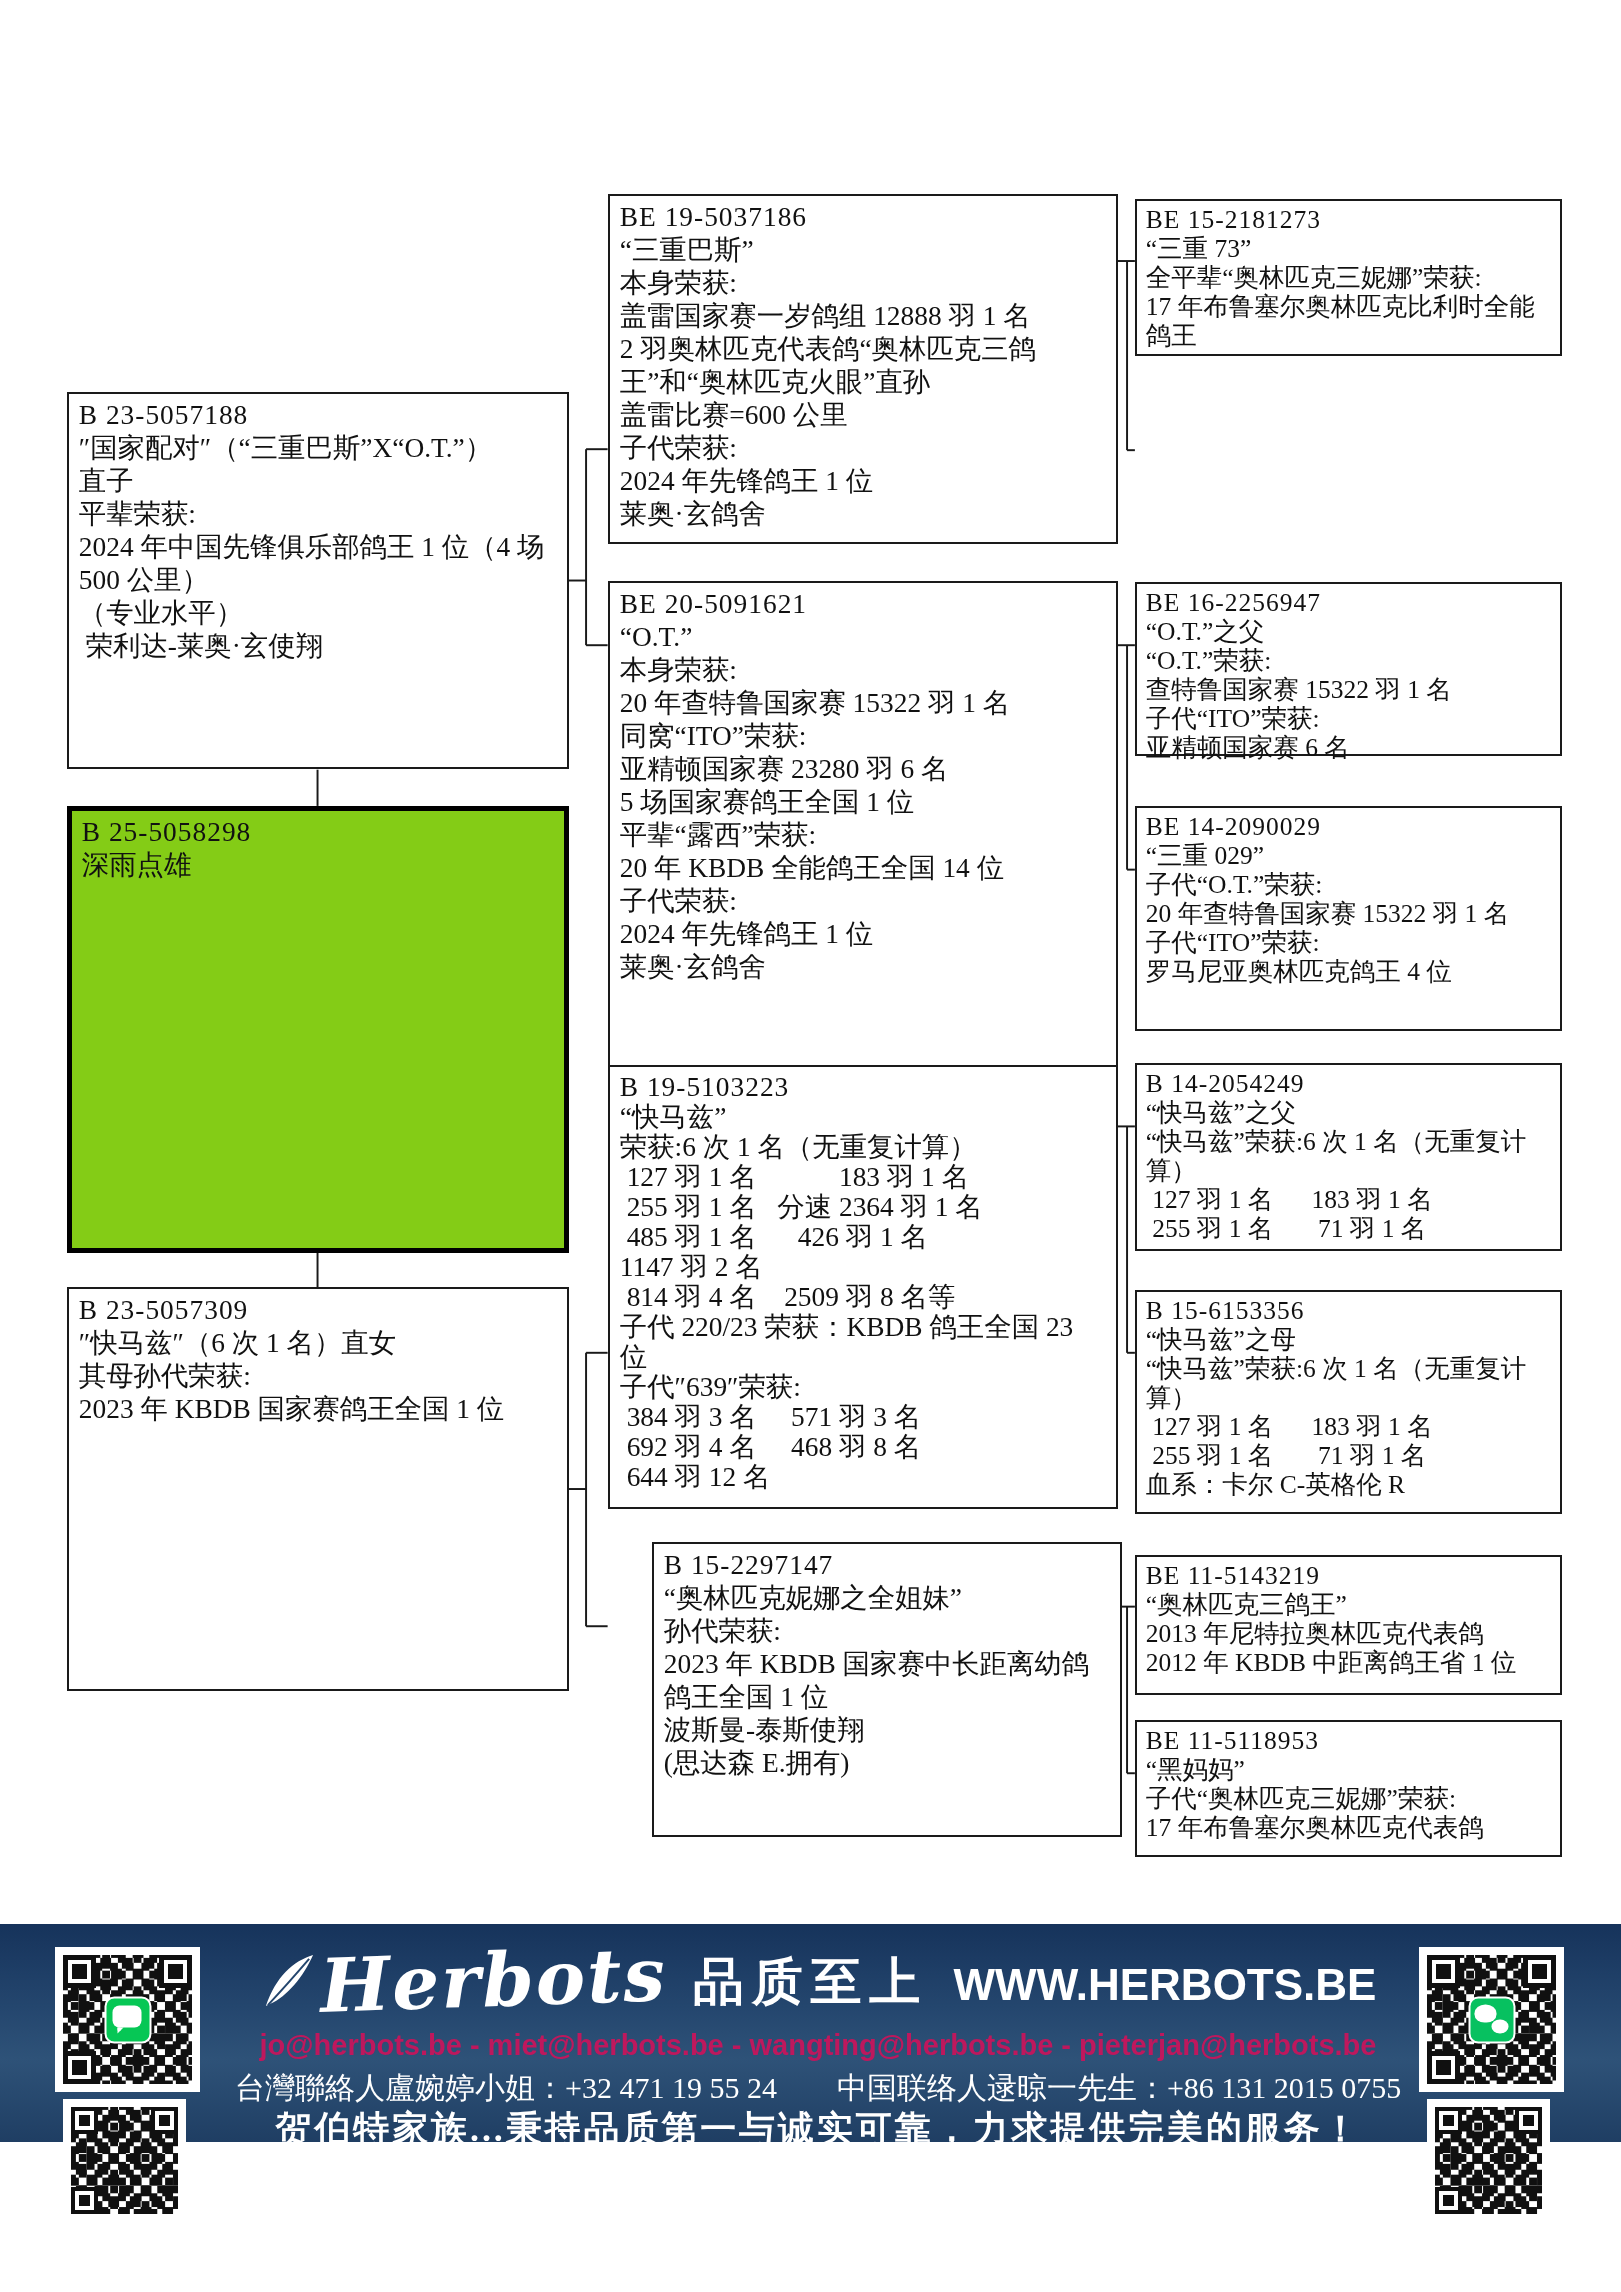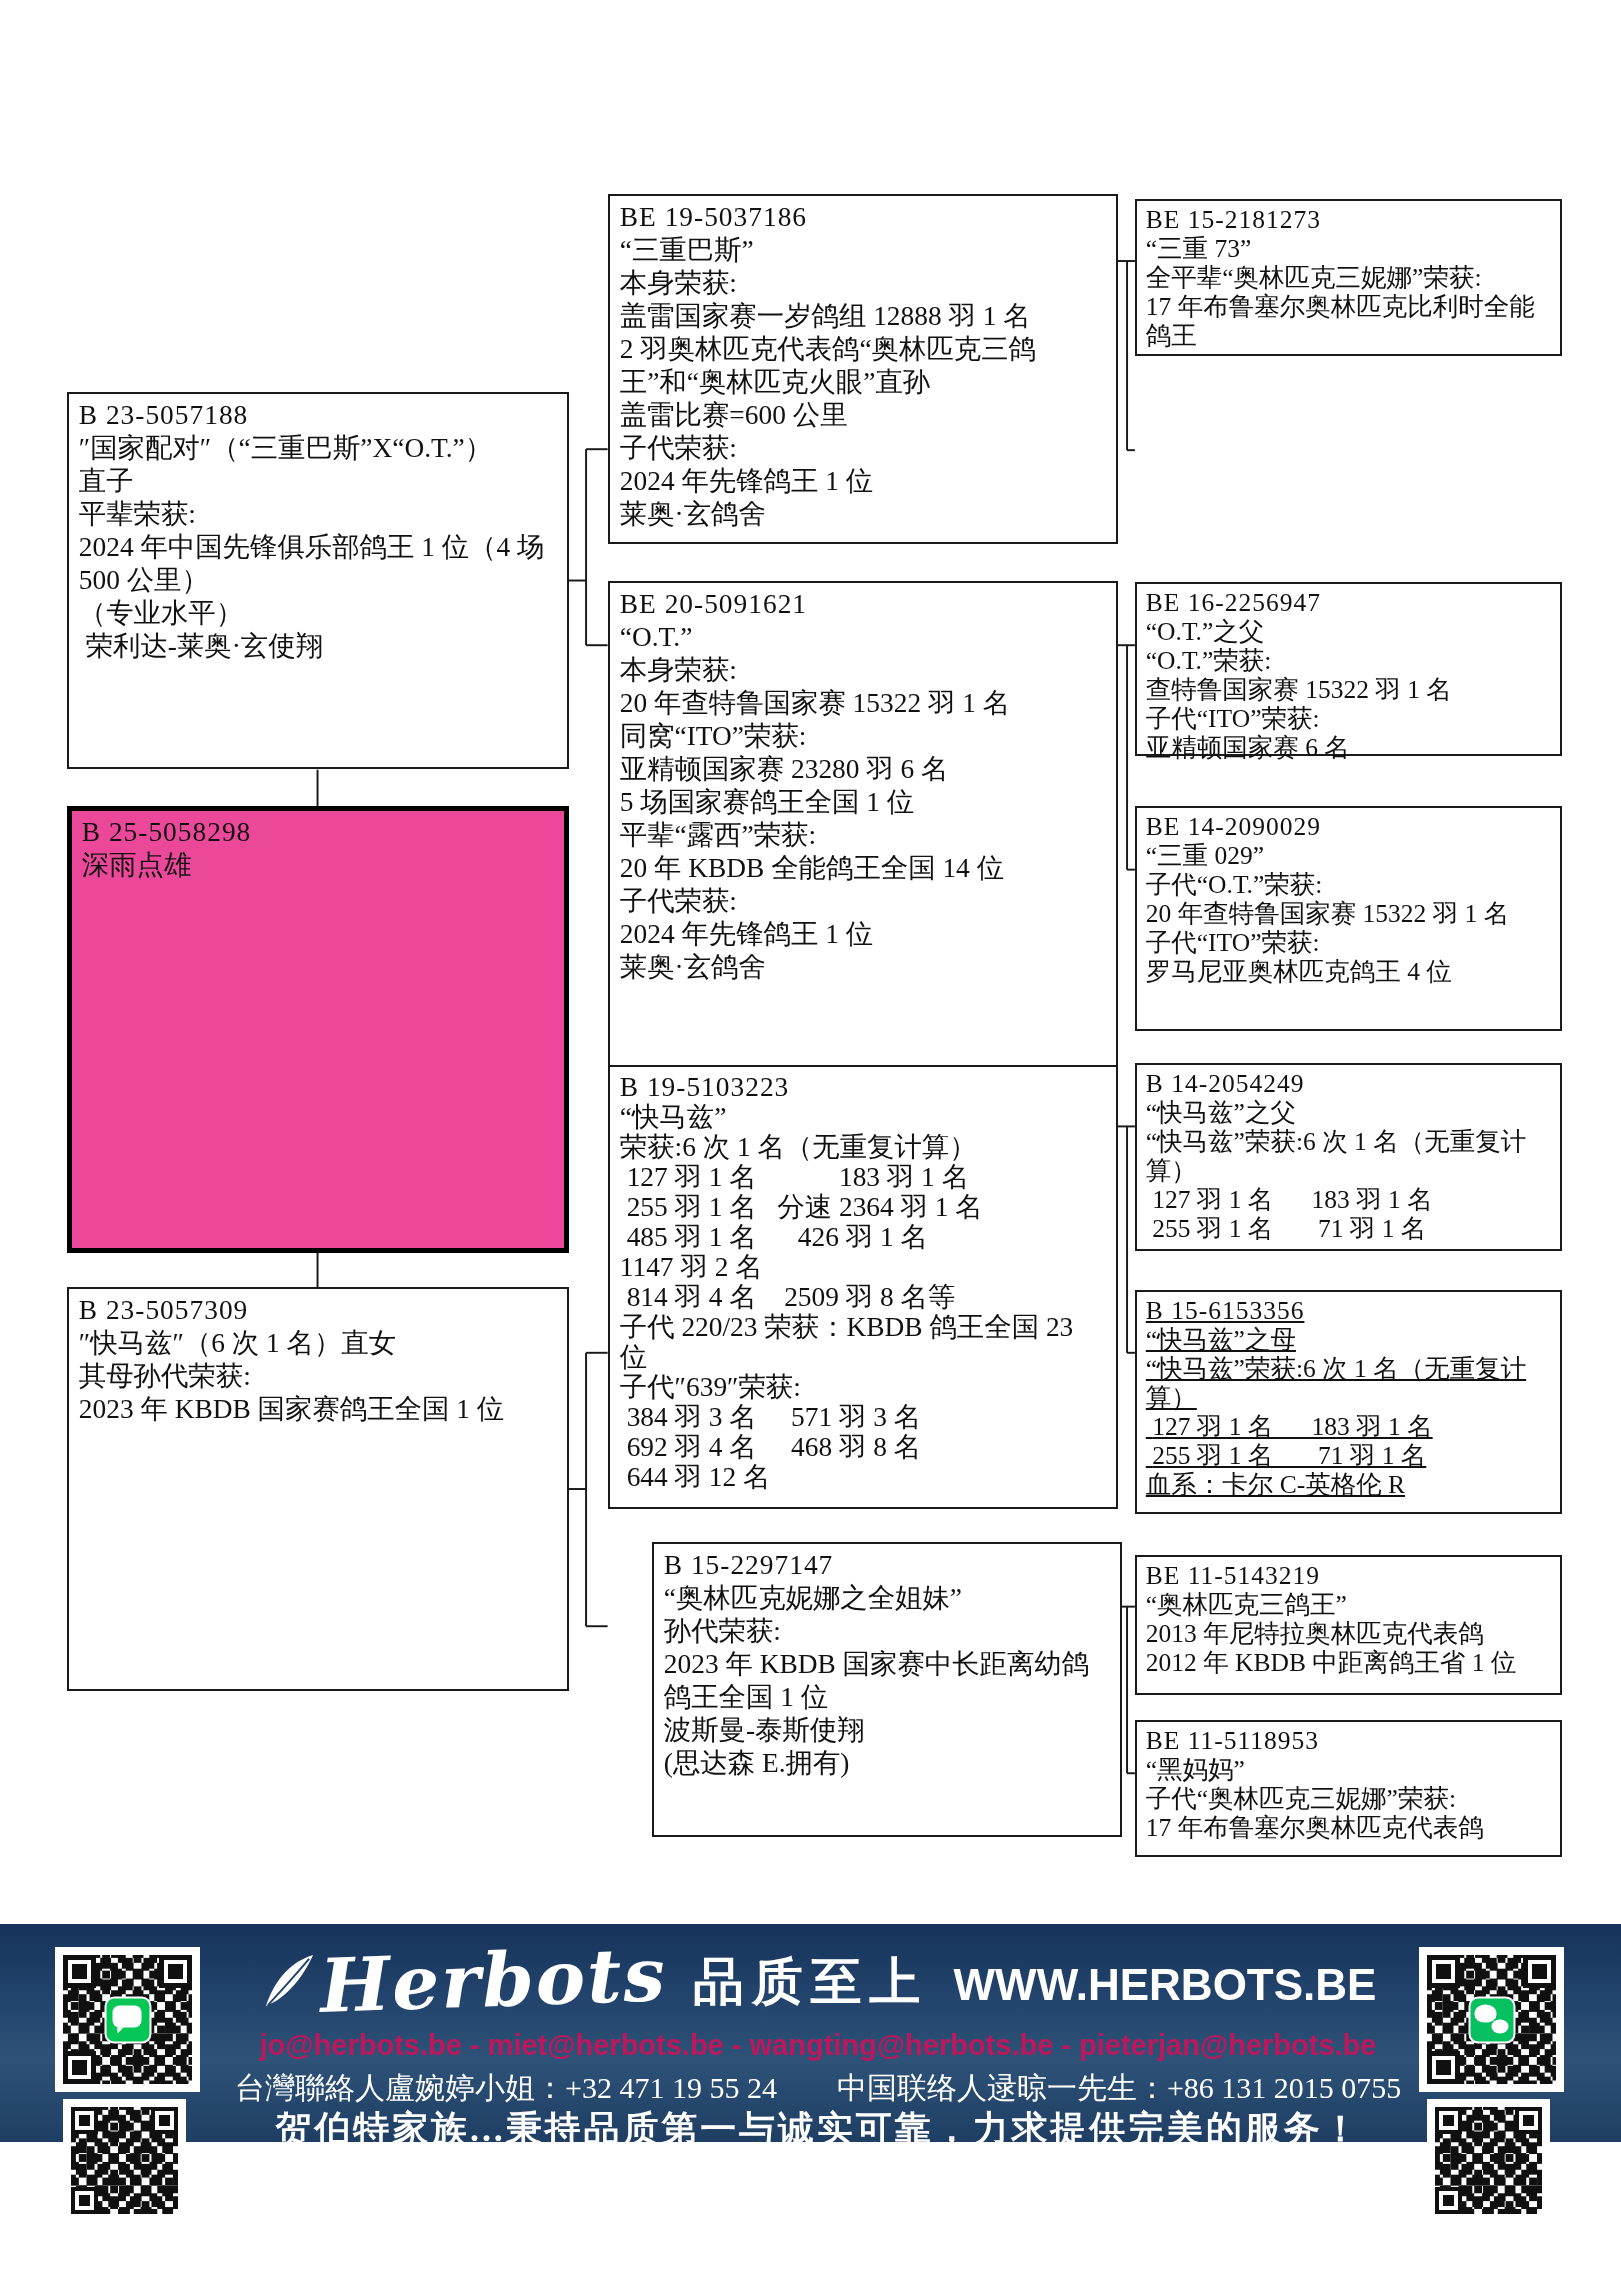"B 25-5058298" .box.subject { background: #ec4899 -> #84cc16 }
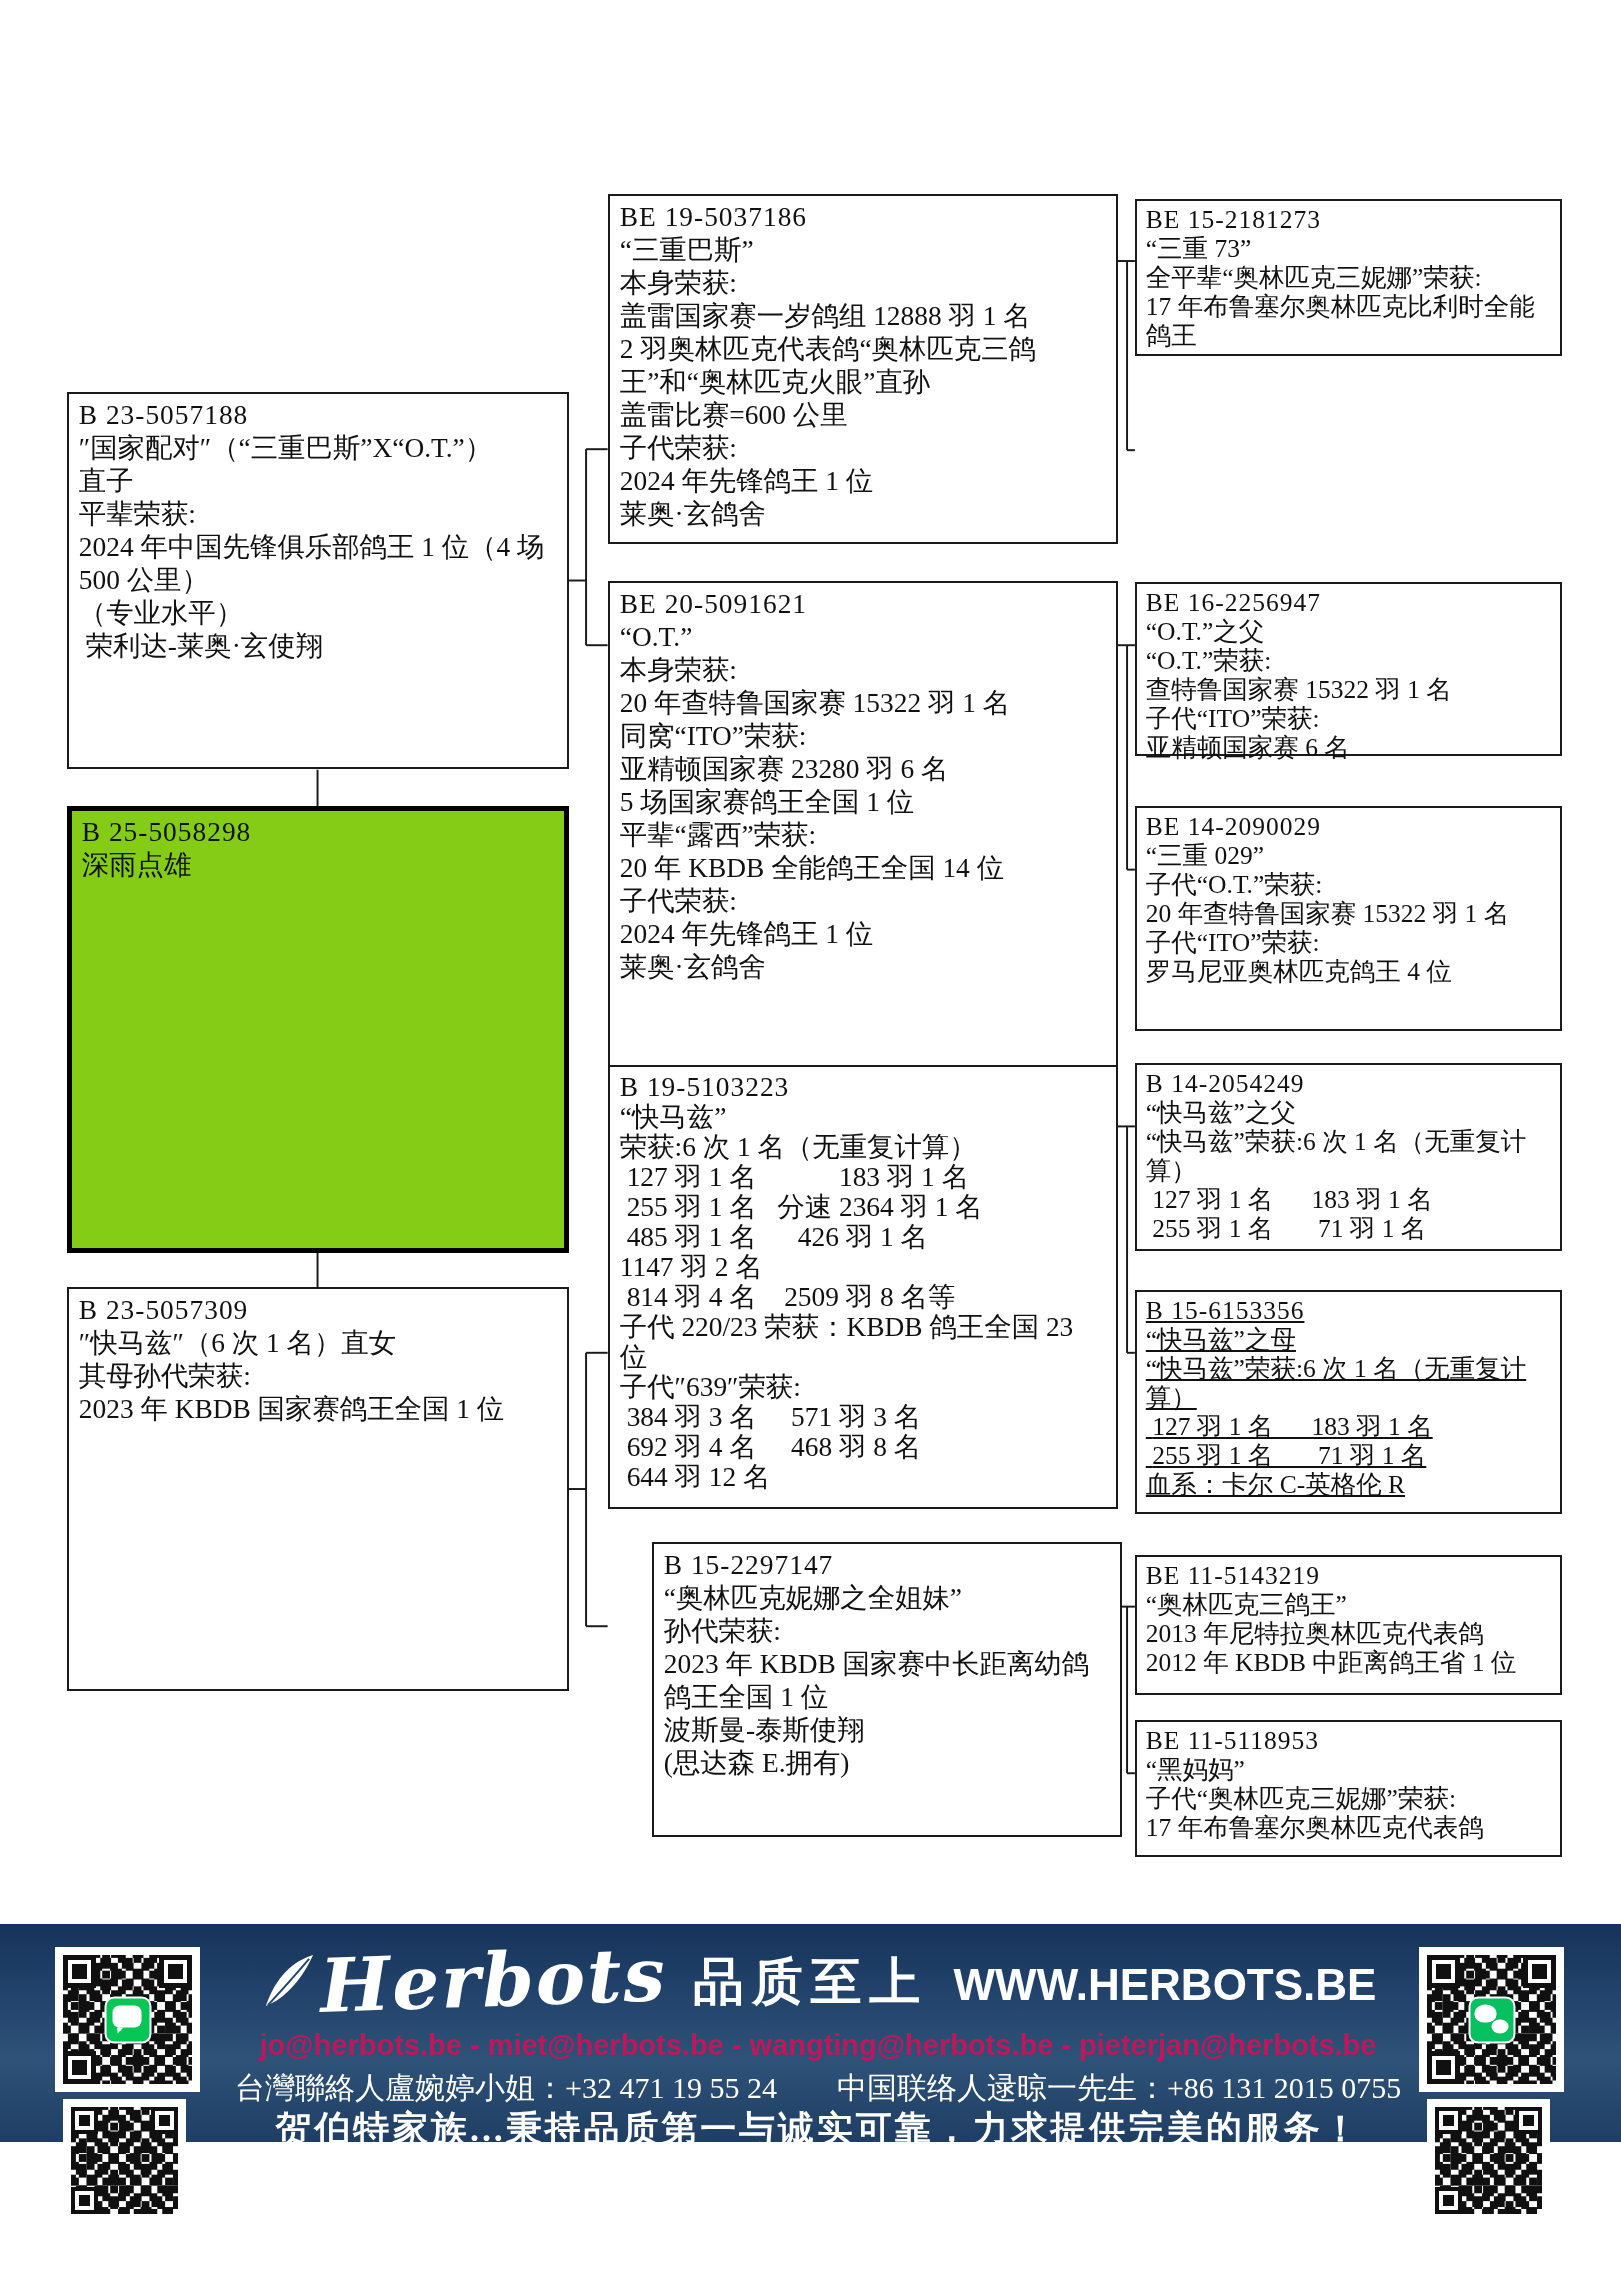"B 15-6153356" #b-r6 { text-decoration: underline -> none }
